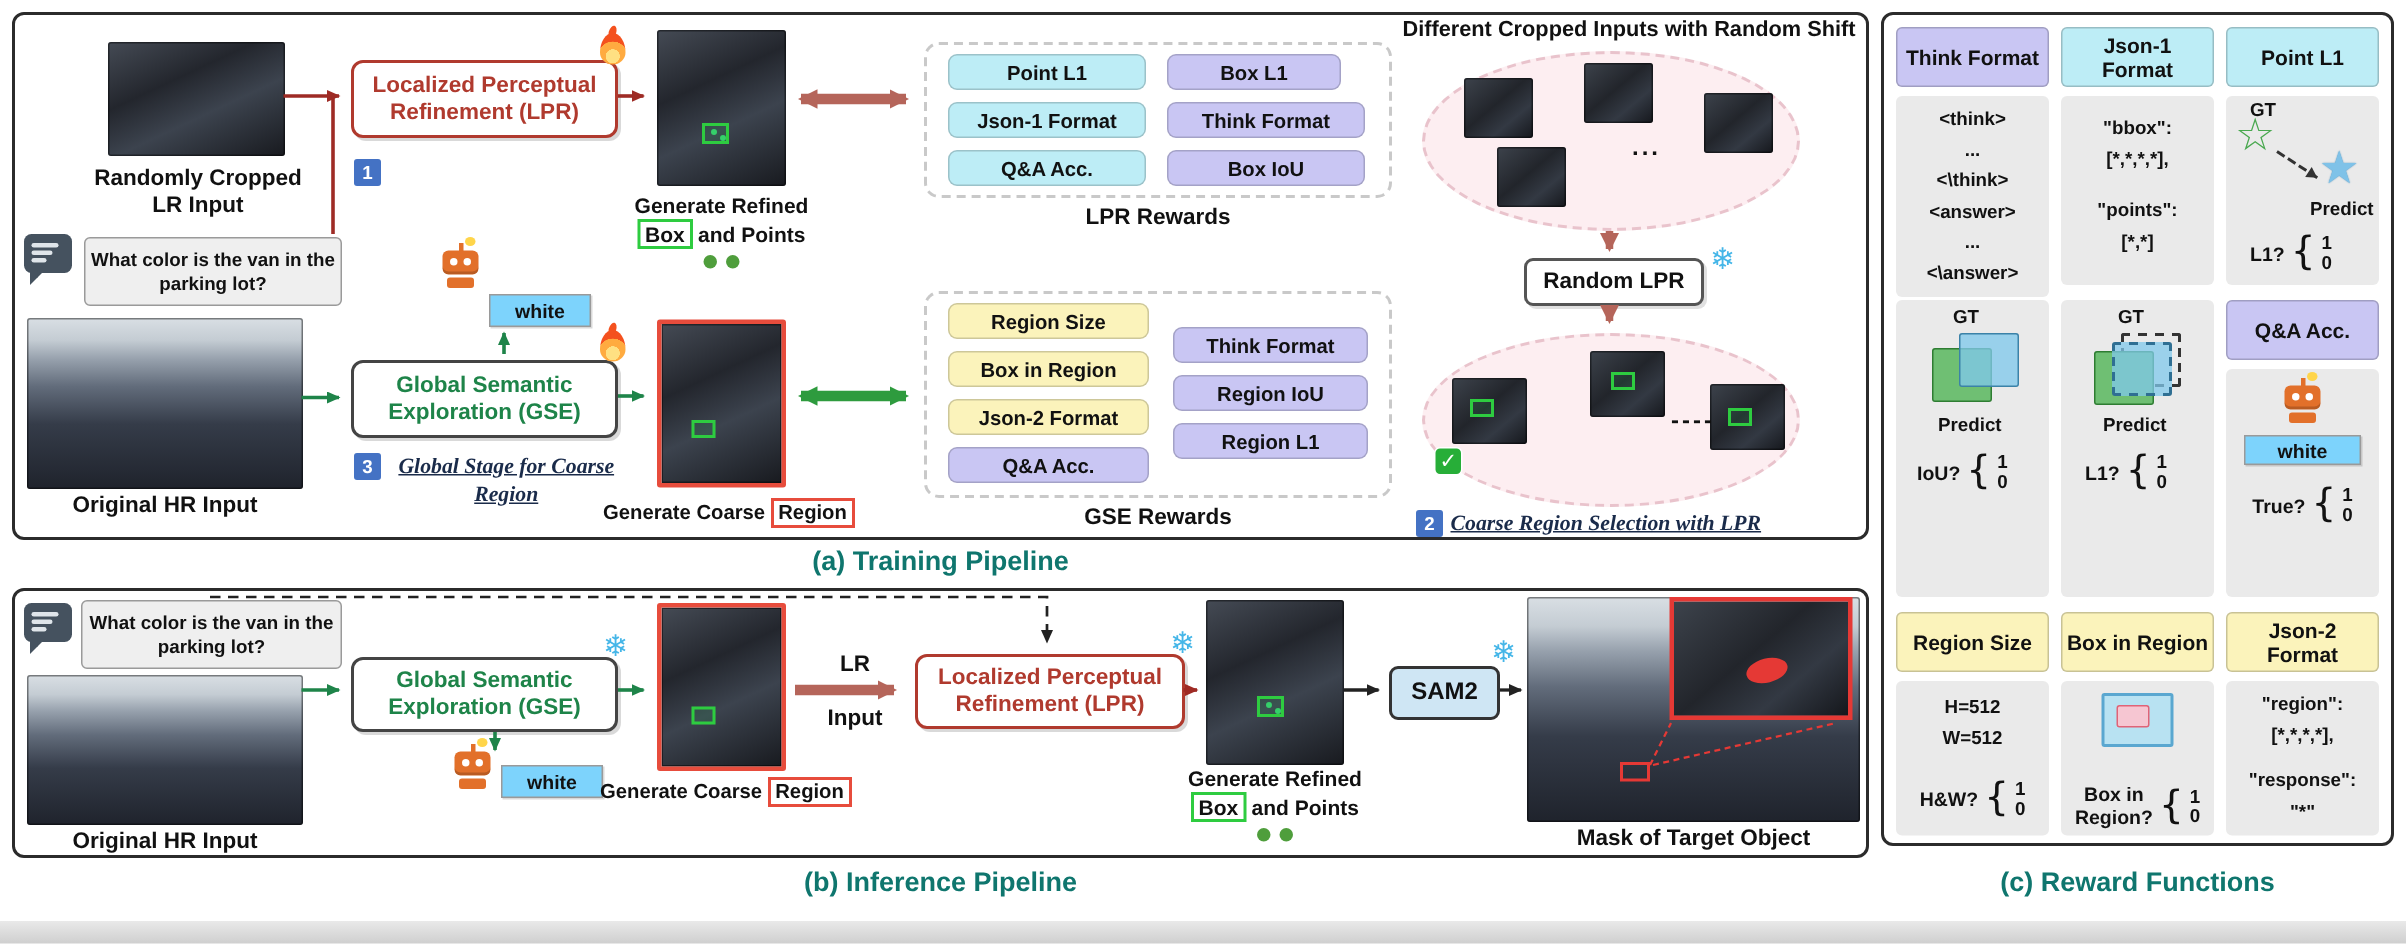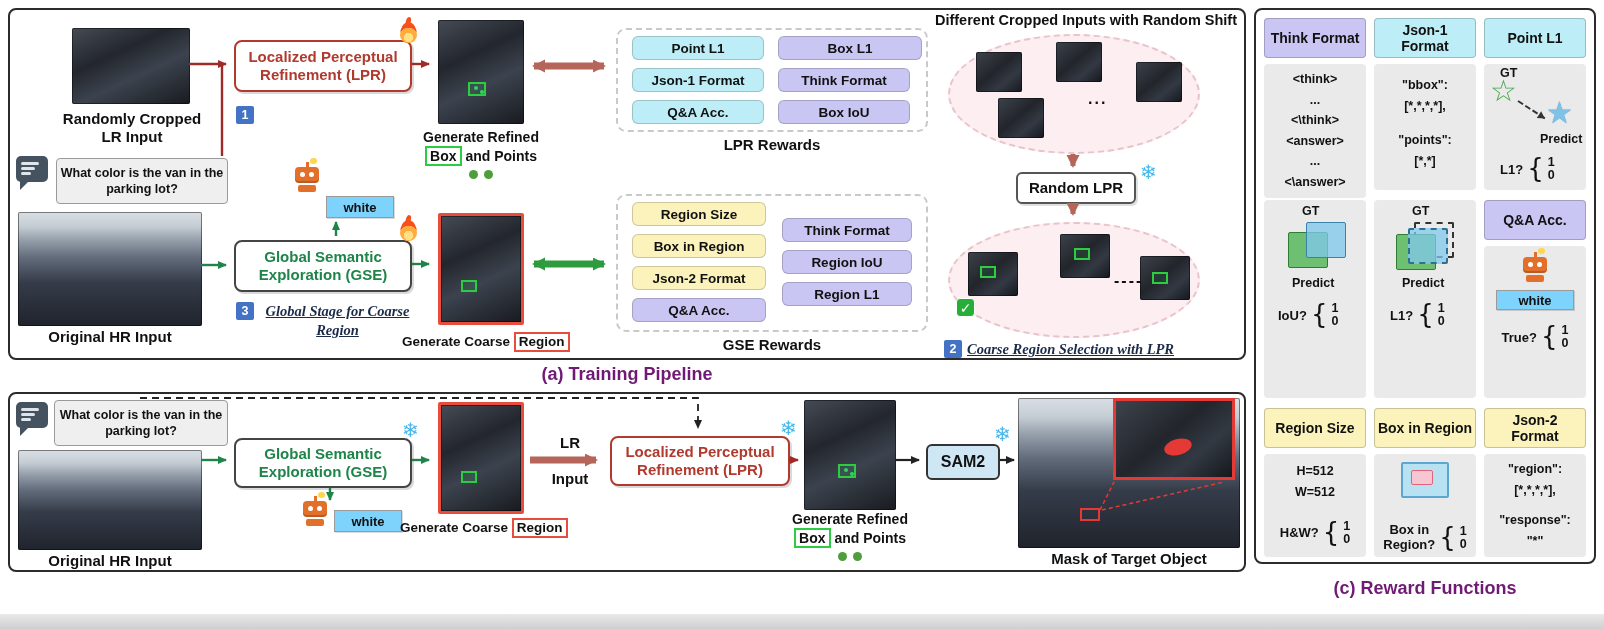"Box L1" div.pill { width: 144px -> 116px }
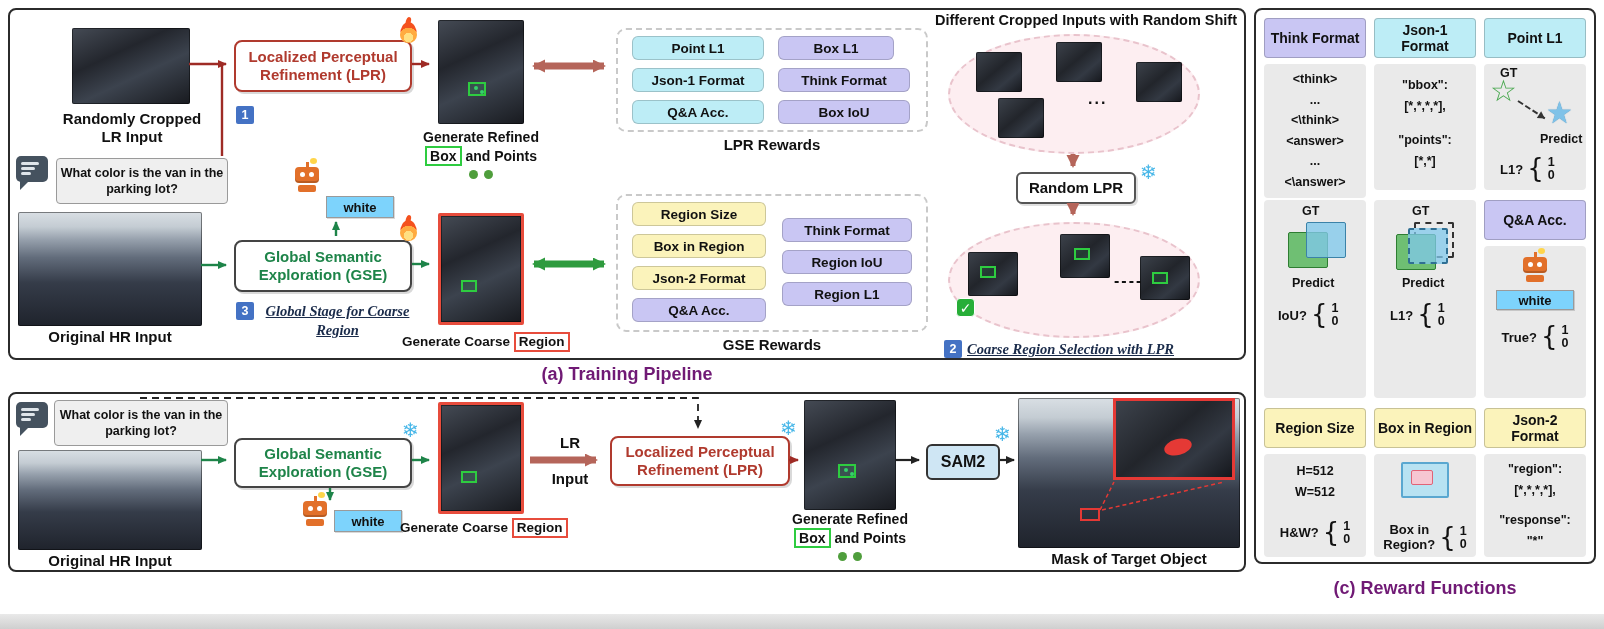"(a) Training Pipeline" .panel-caption { color: #701a75 -> #0f766e }
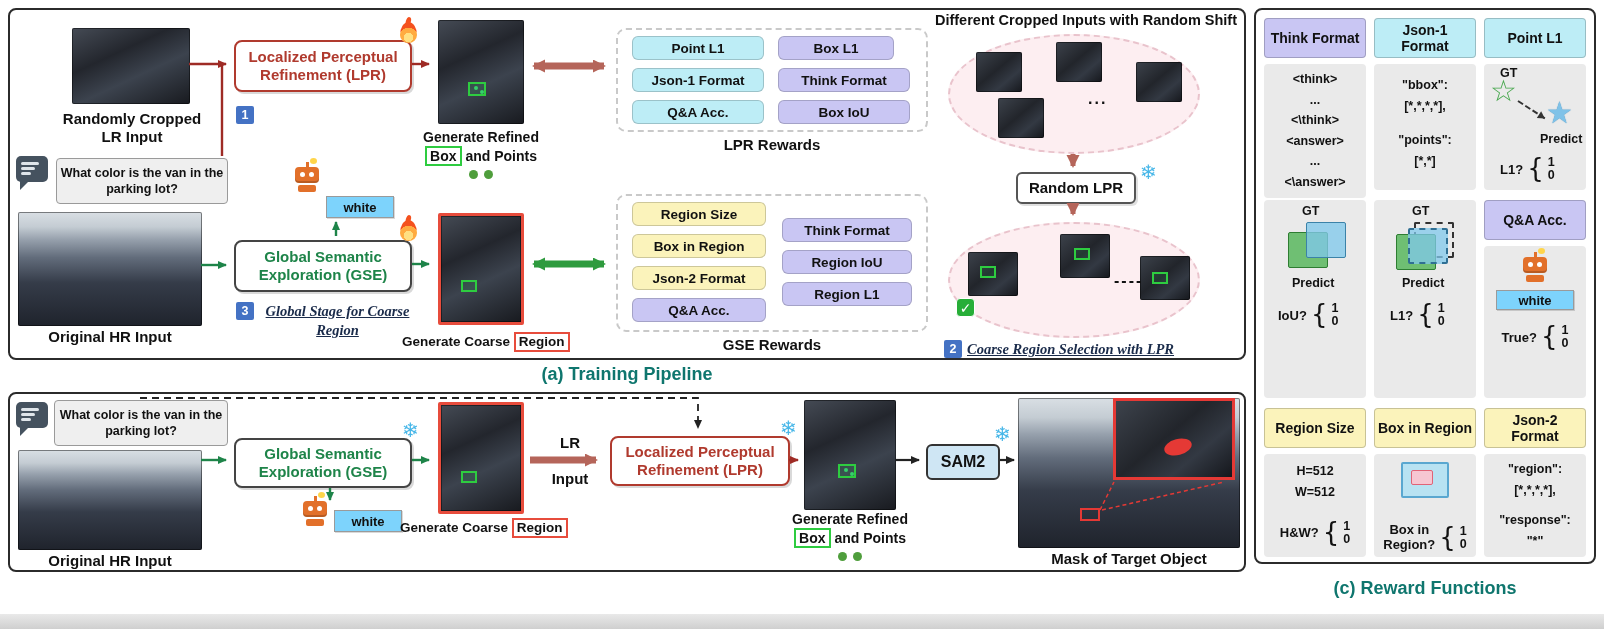"(b) Inference Pipeline" div.panel-caption { html: none -> <div>(b) Inference Pipeline</div> }
